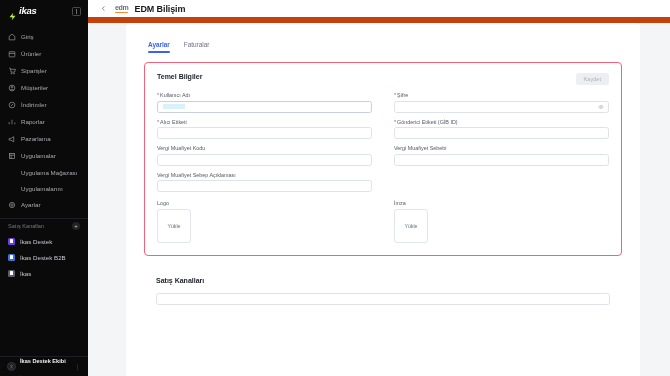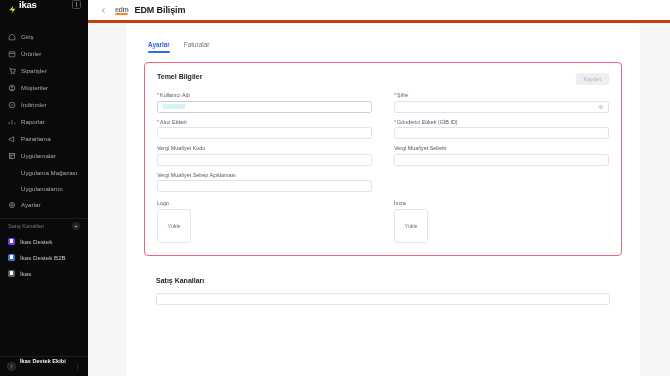"ikas" .sb-top { align-items: flex-start -> center; font-style: none -> italic }
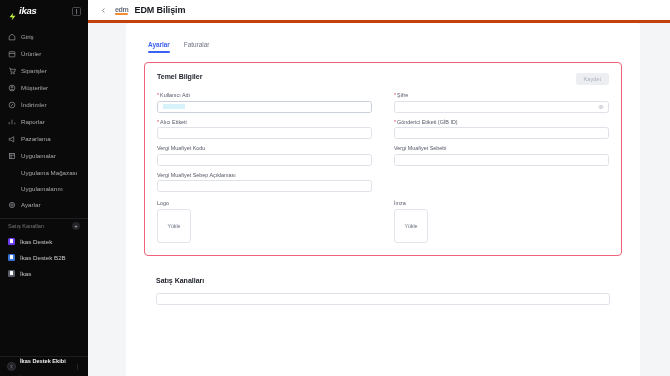"EDM Bilişim" .topbar { border-bottom: 3px solid #c2410c -> 6px solid #c2410c }
